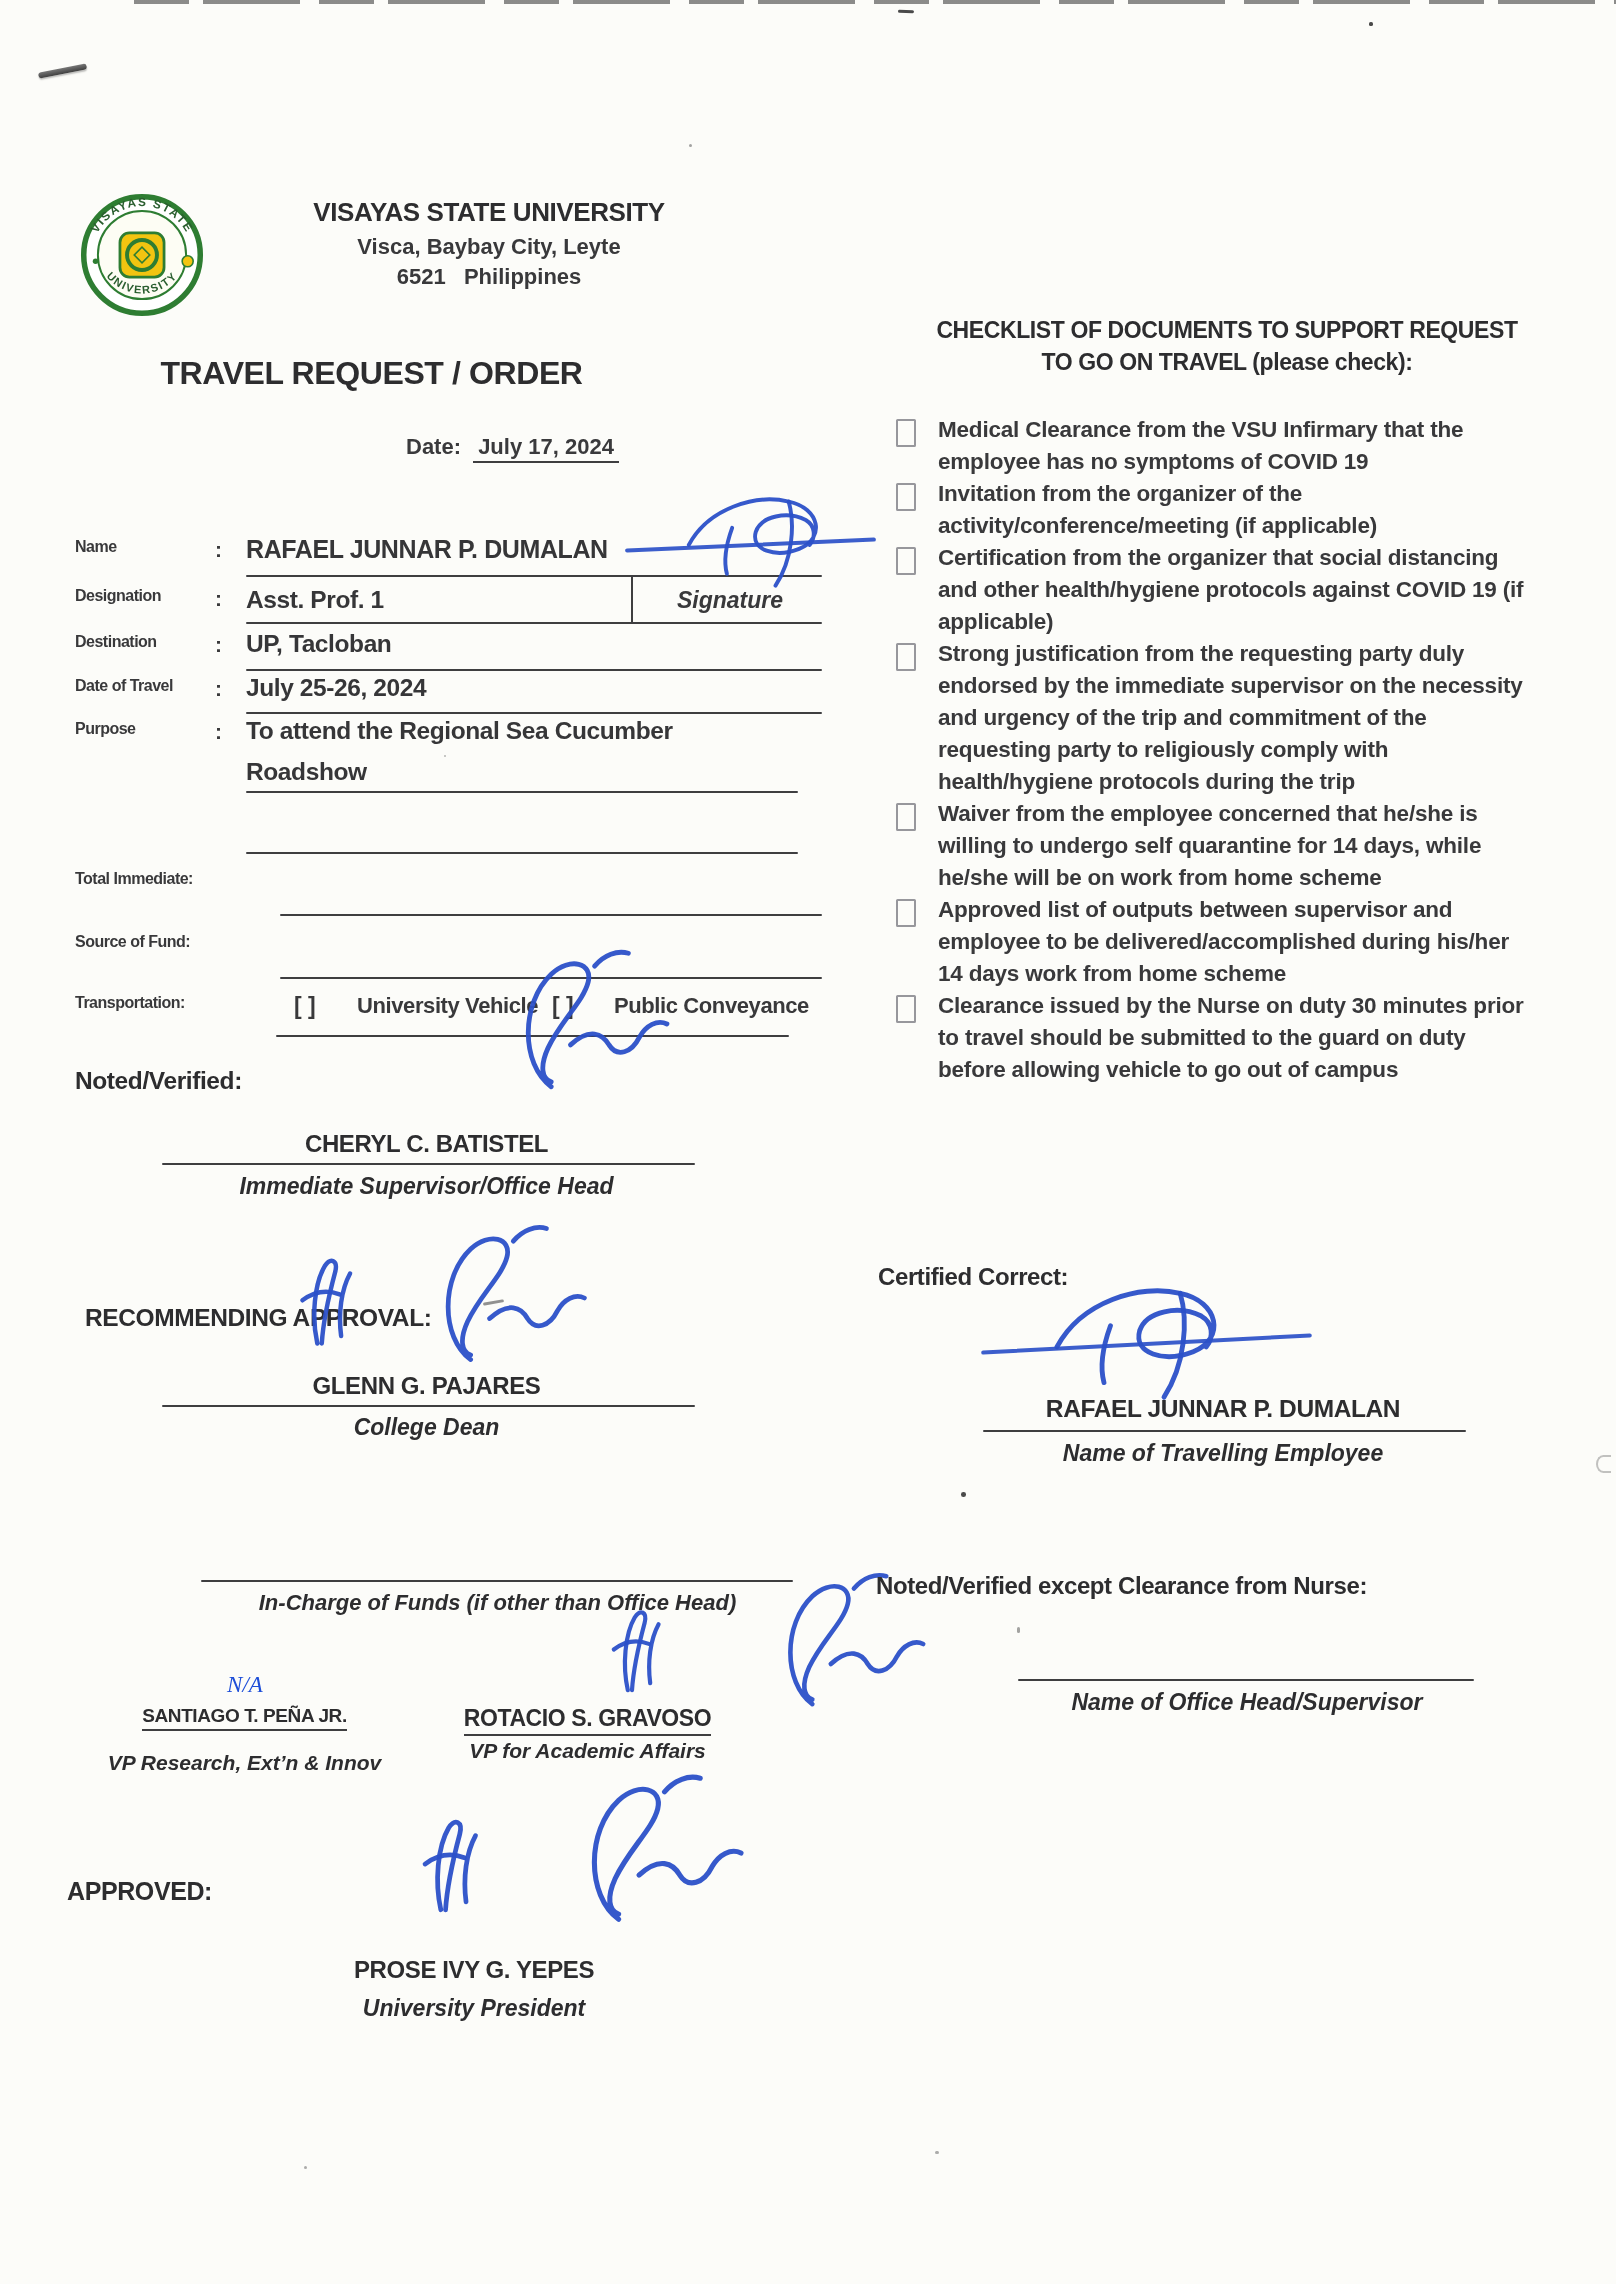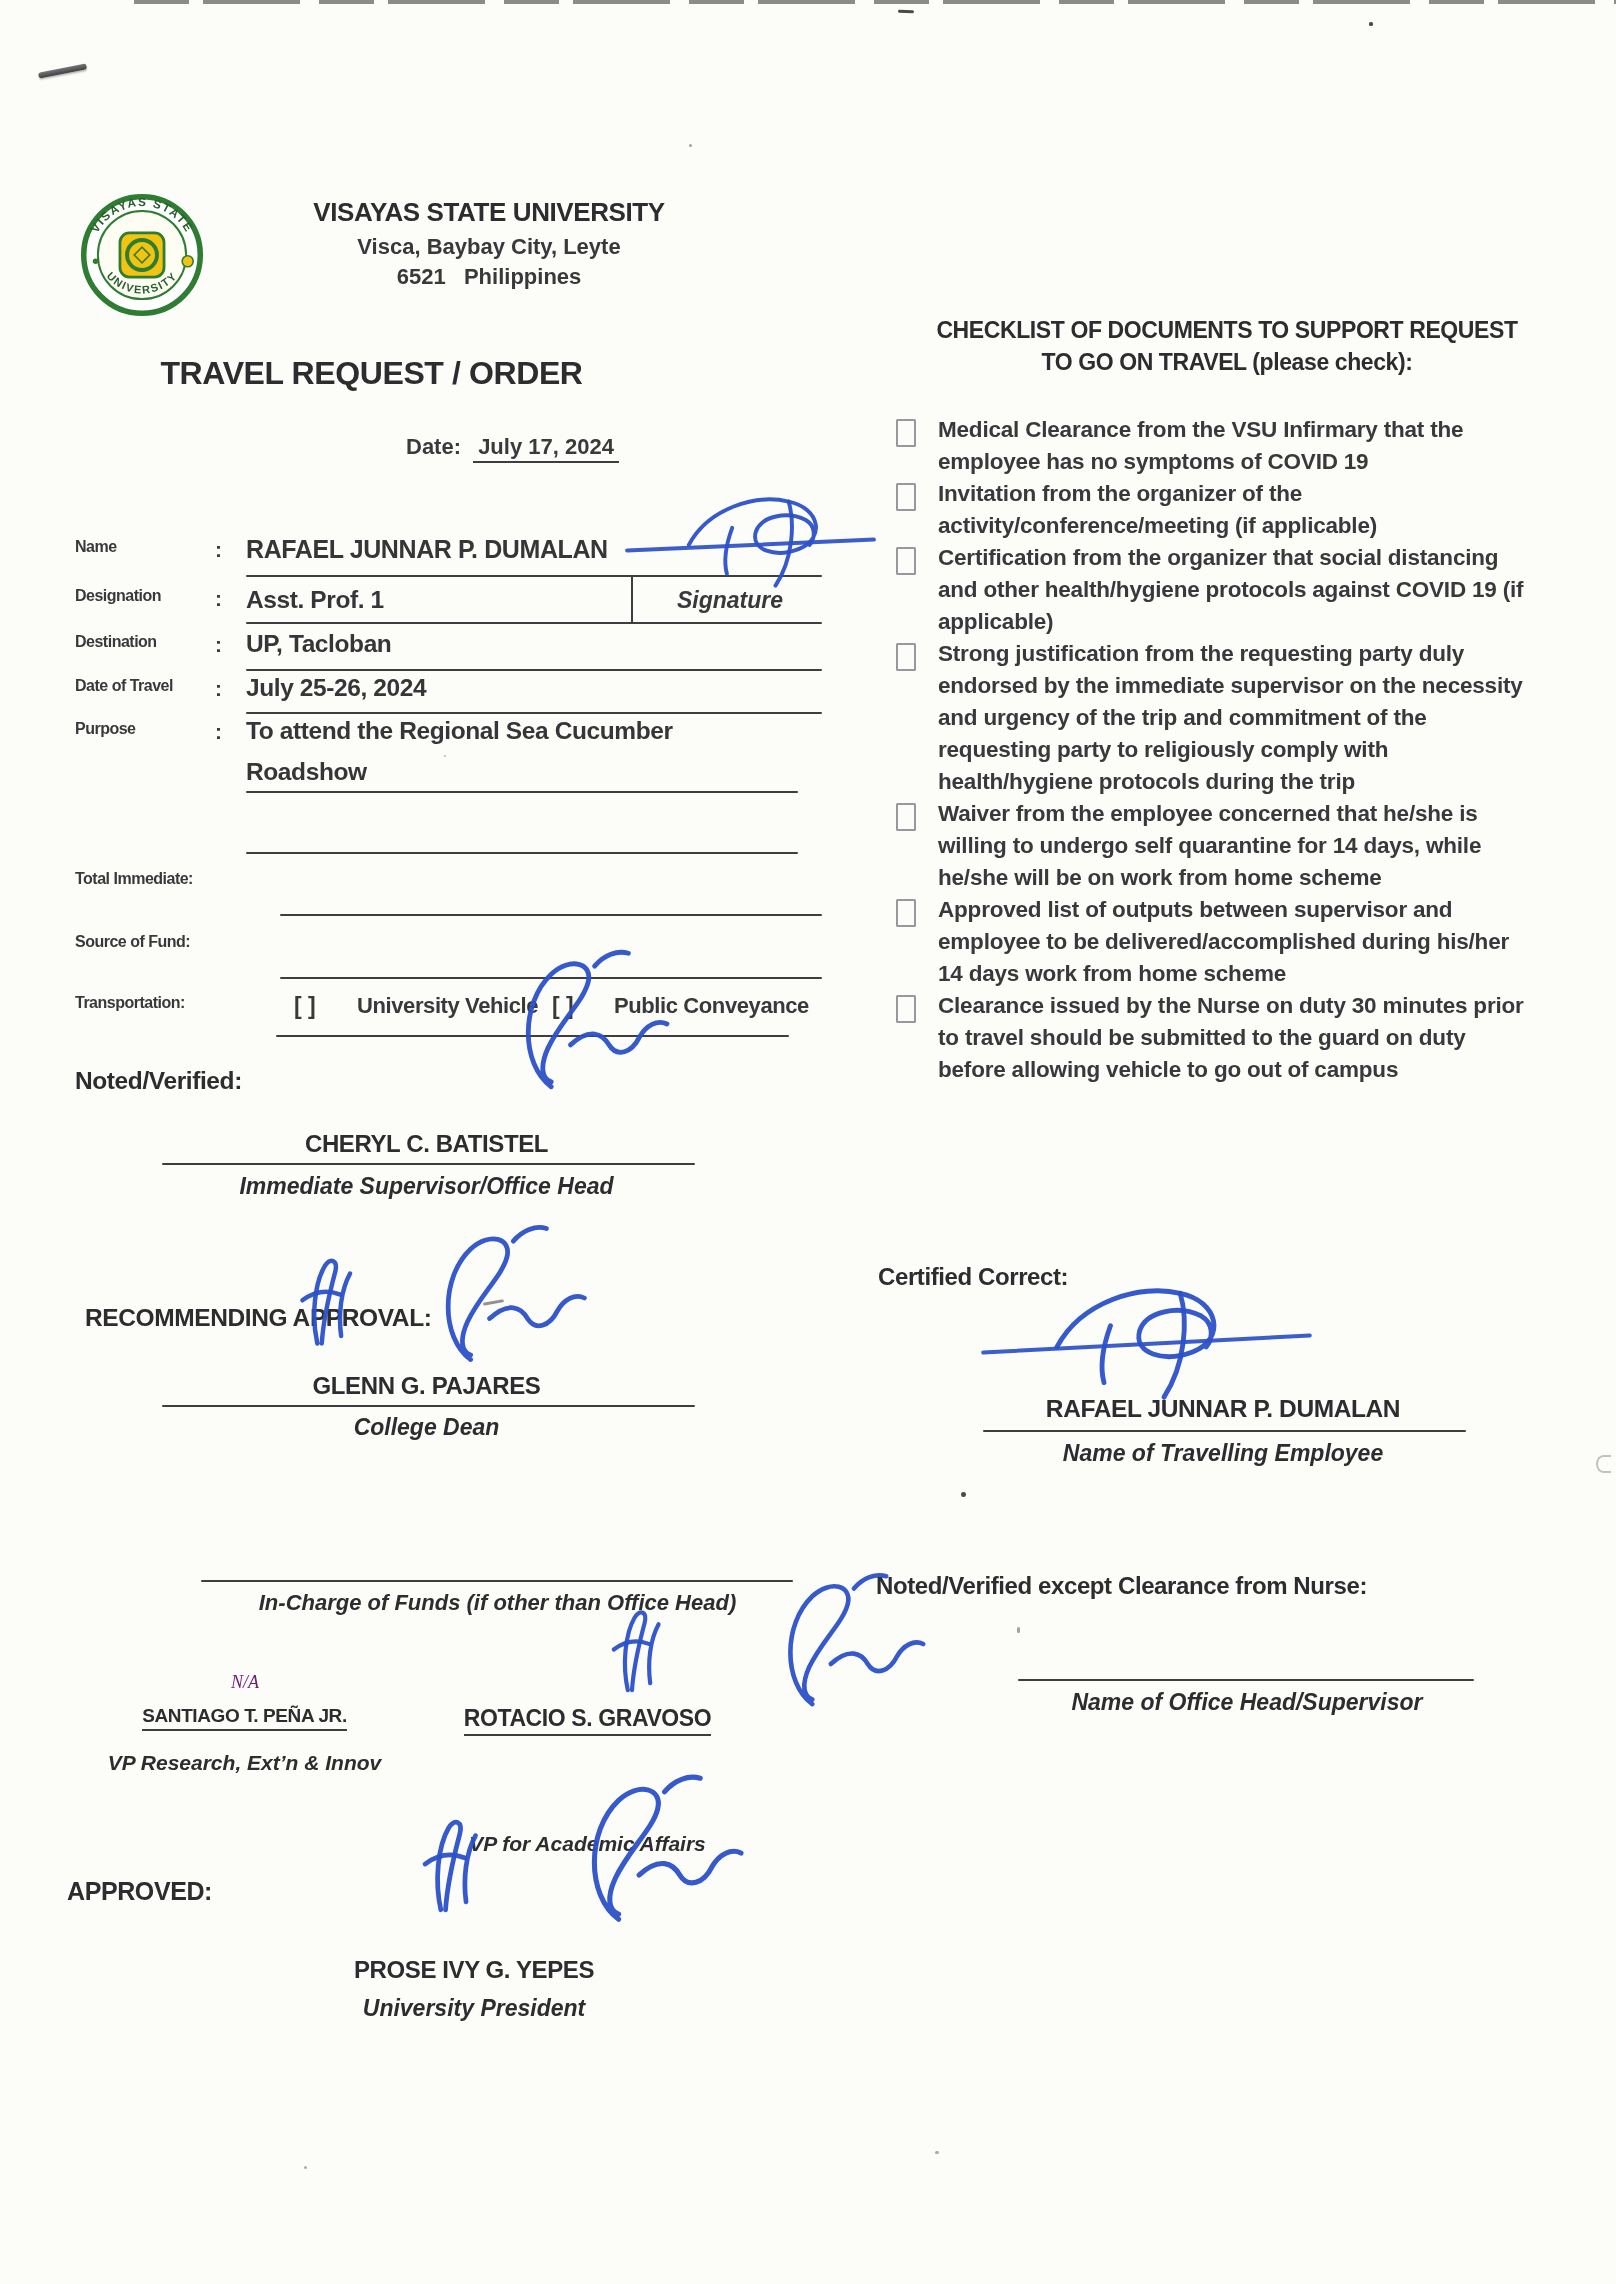"N/A" div.abs { color: #701a75 -> #1d4ed8; font-size: 18px -> 23px }
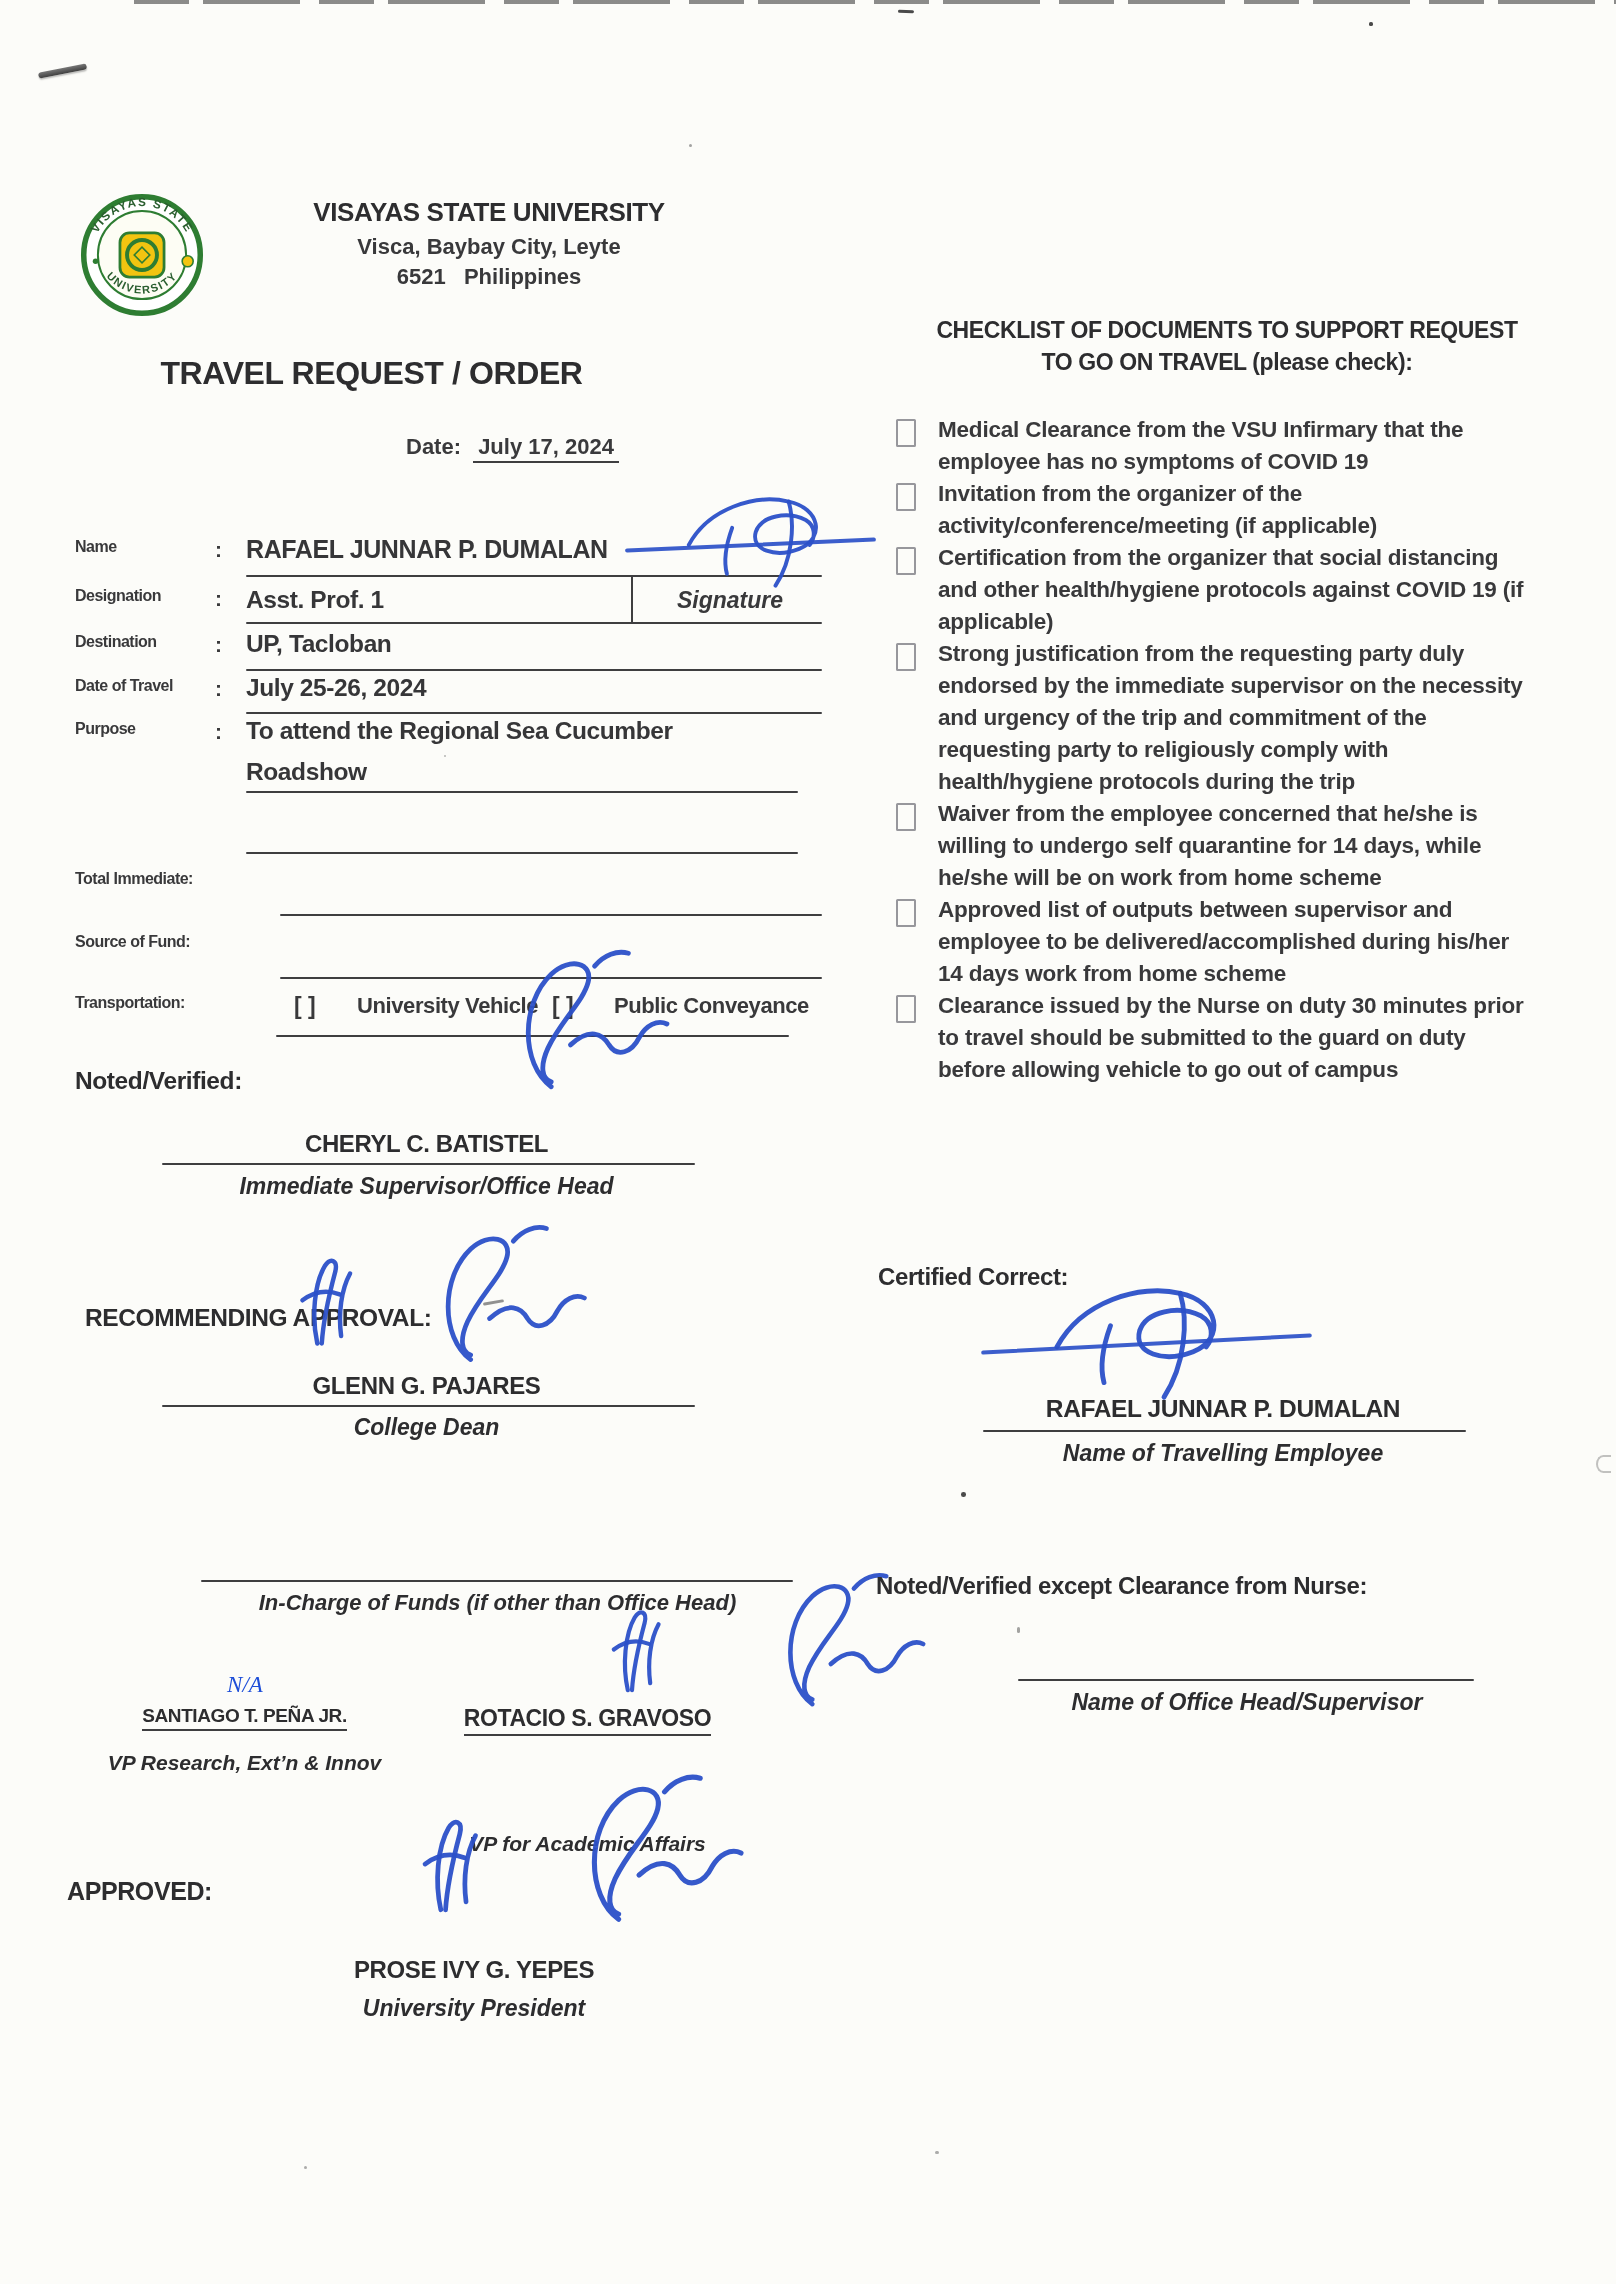"VP for Academic Affairs" div.abs { top: 1832px -> 1739px }
